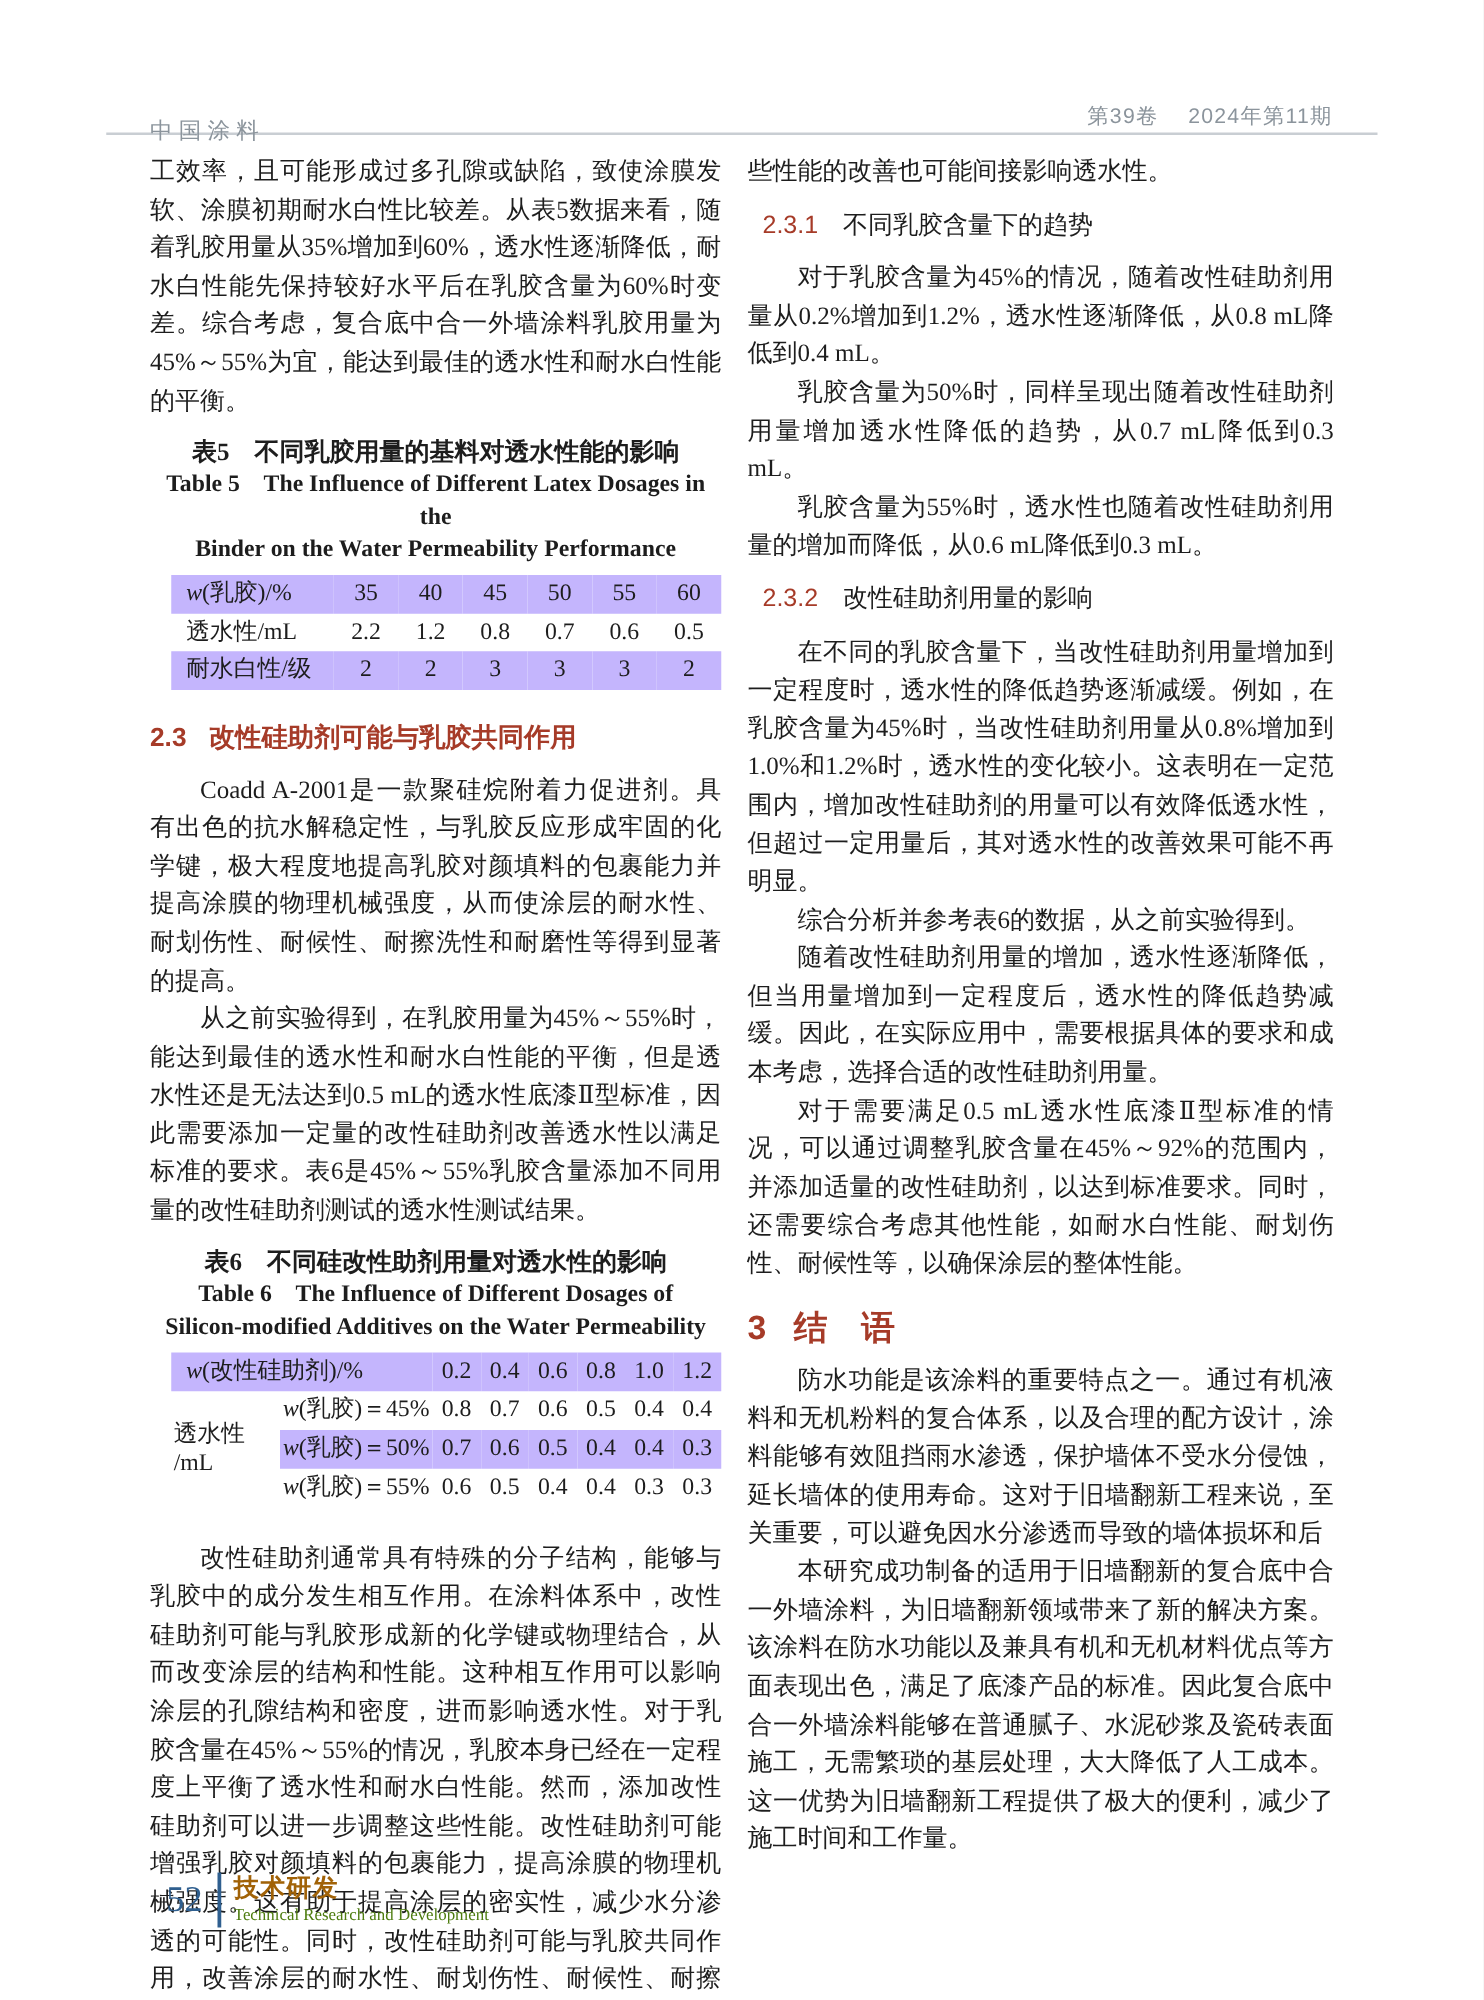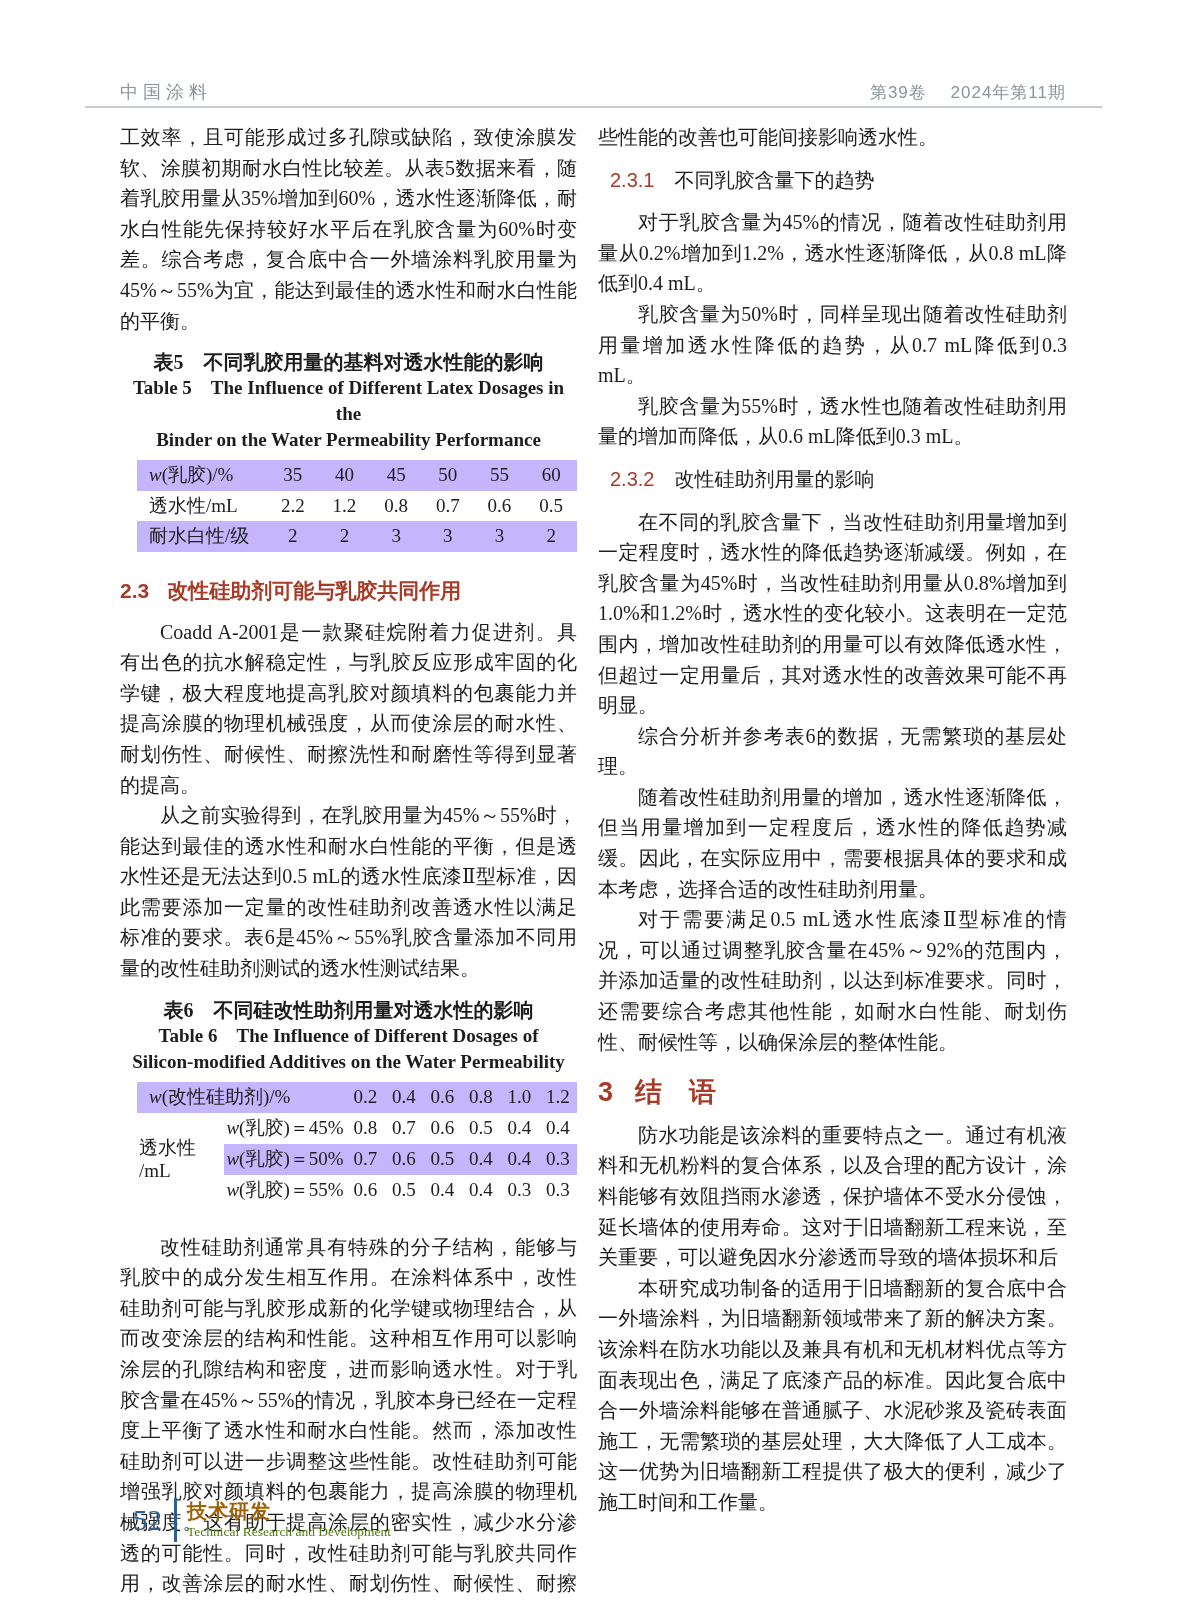"中国涂料" .journal-cn { top: 0 -> 12px }
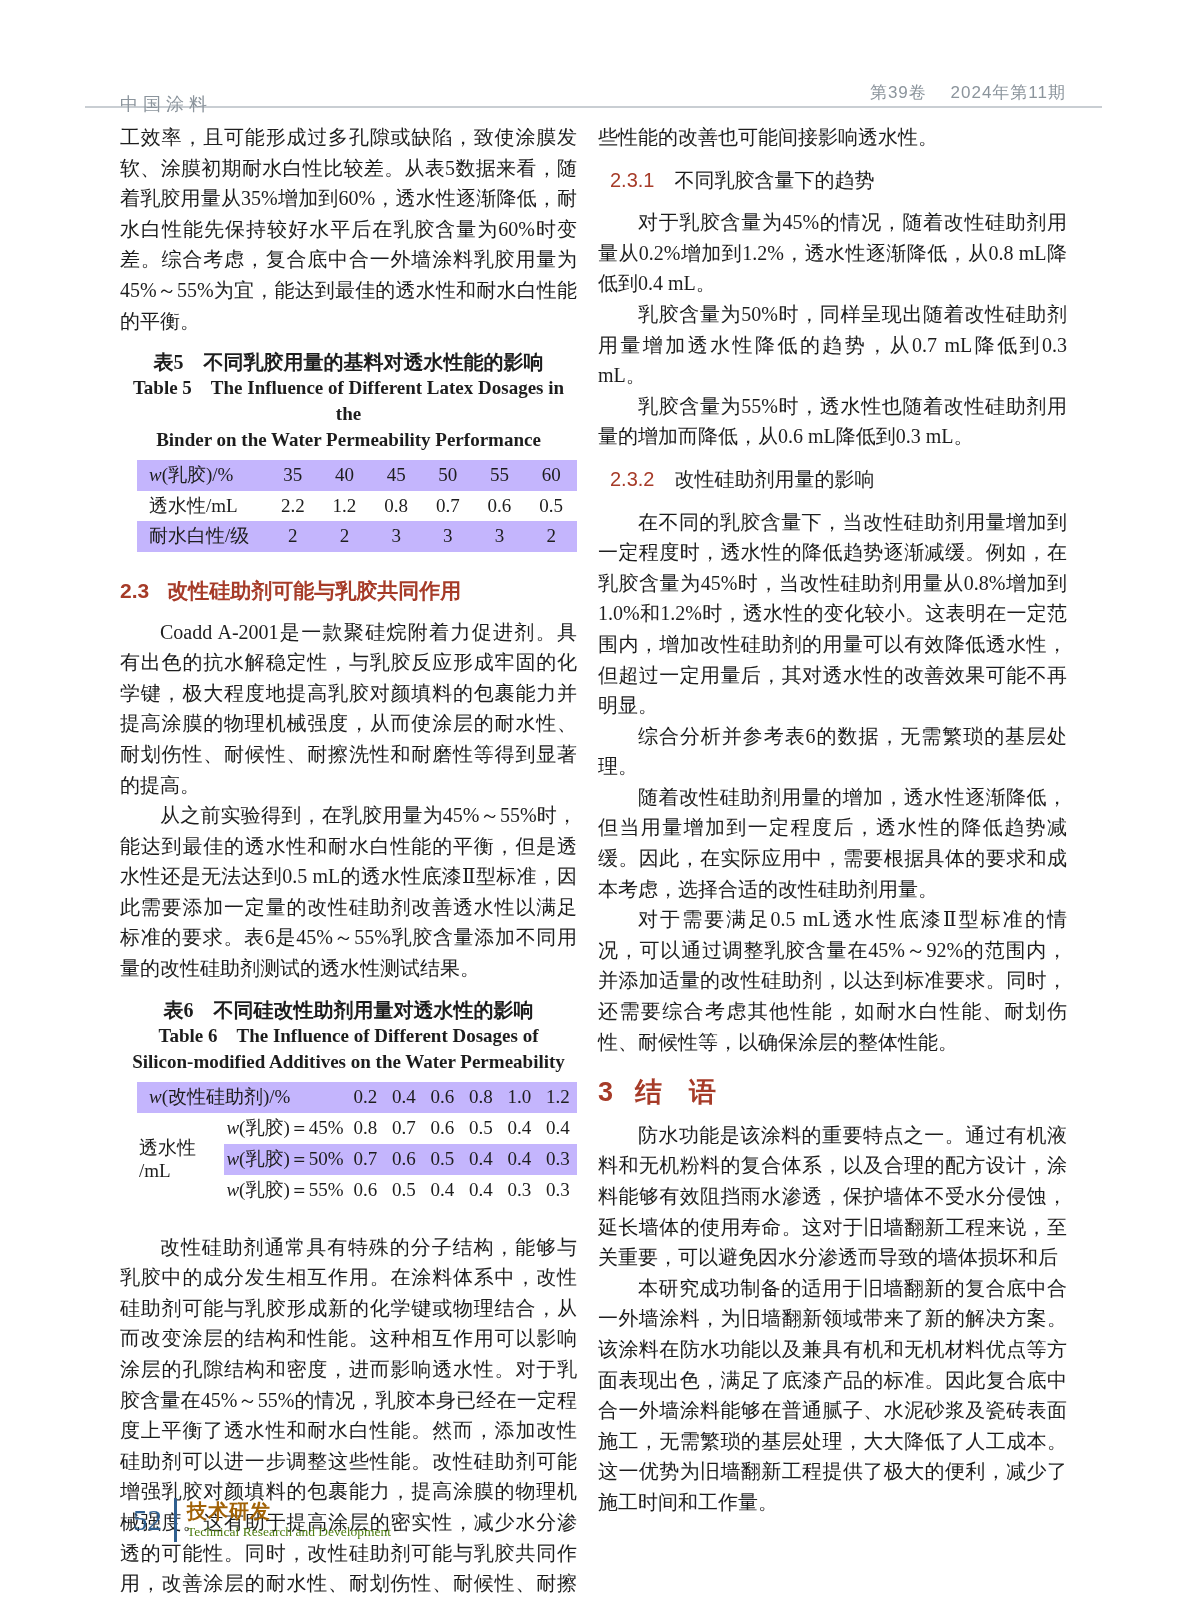"综合分析并参考表6的数据，无需繁琐的基层处理。" p { text: 无需繁琐的基层处理 -> 从之前实验得到 }
